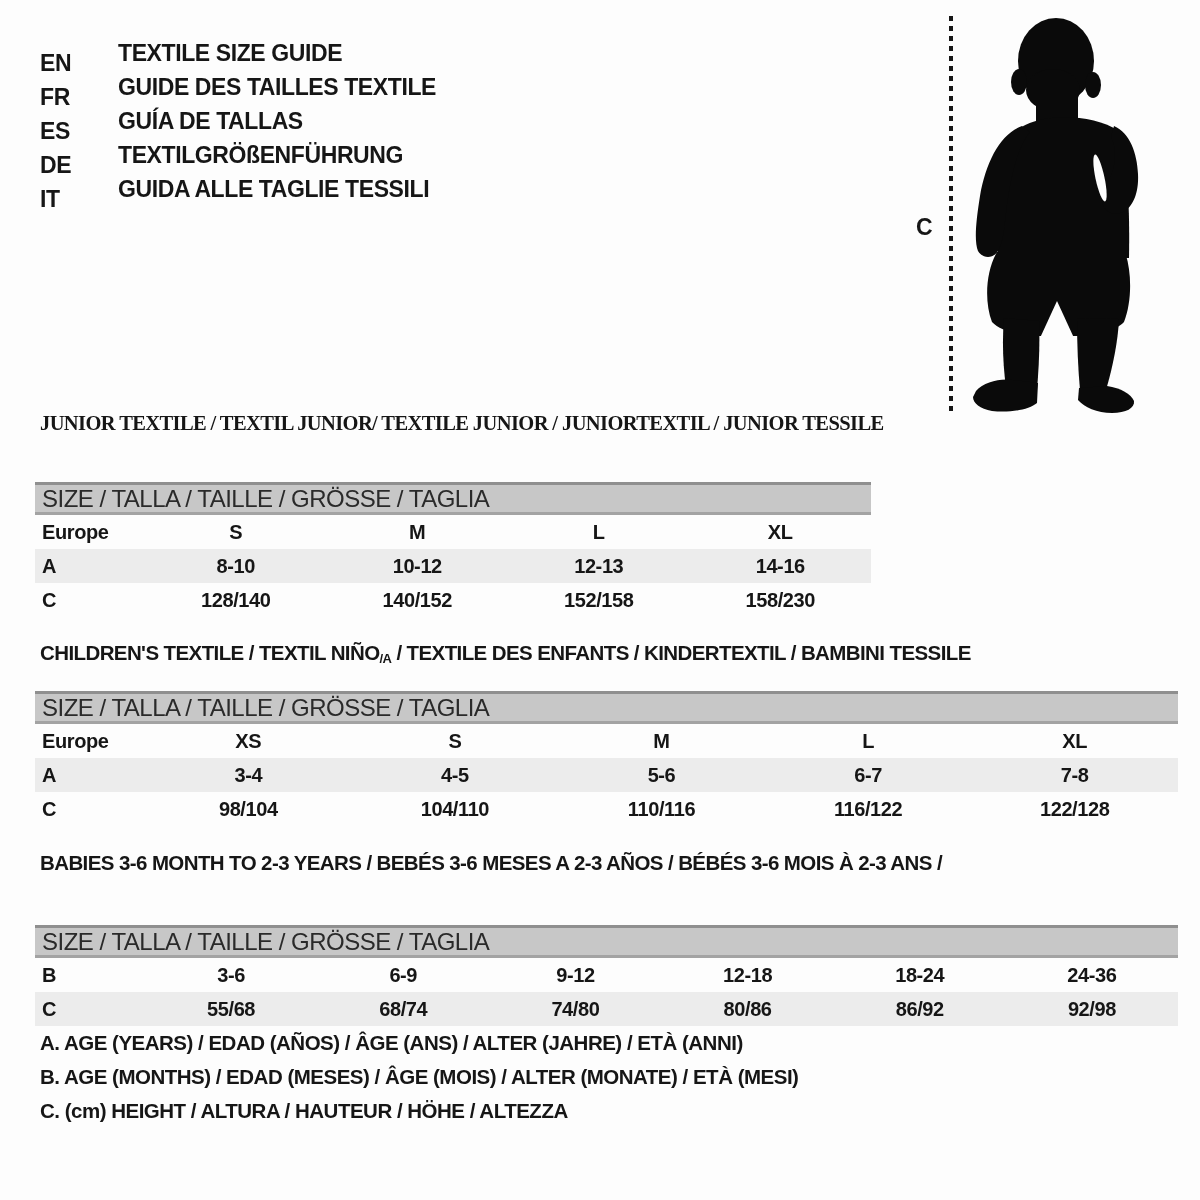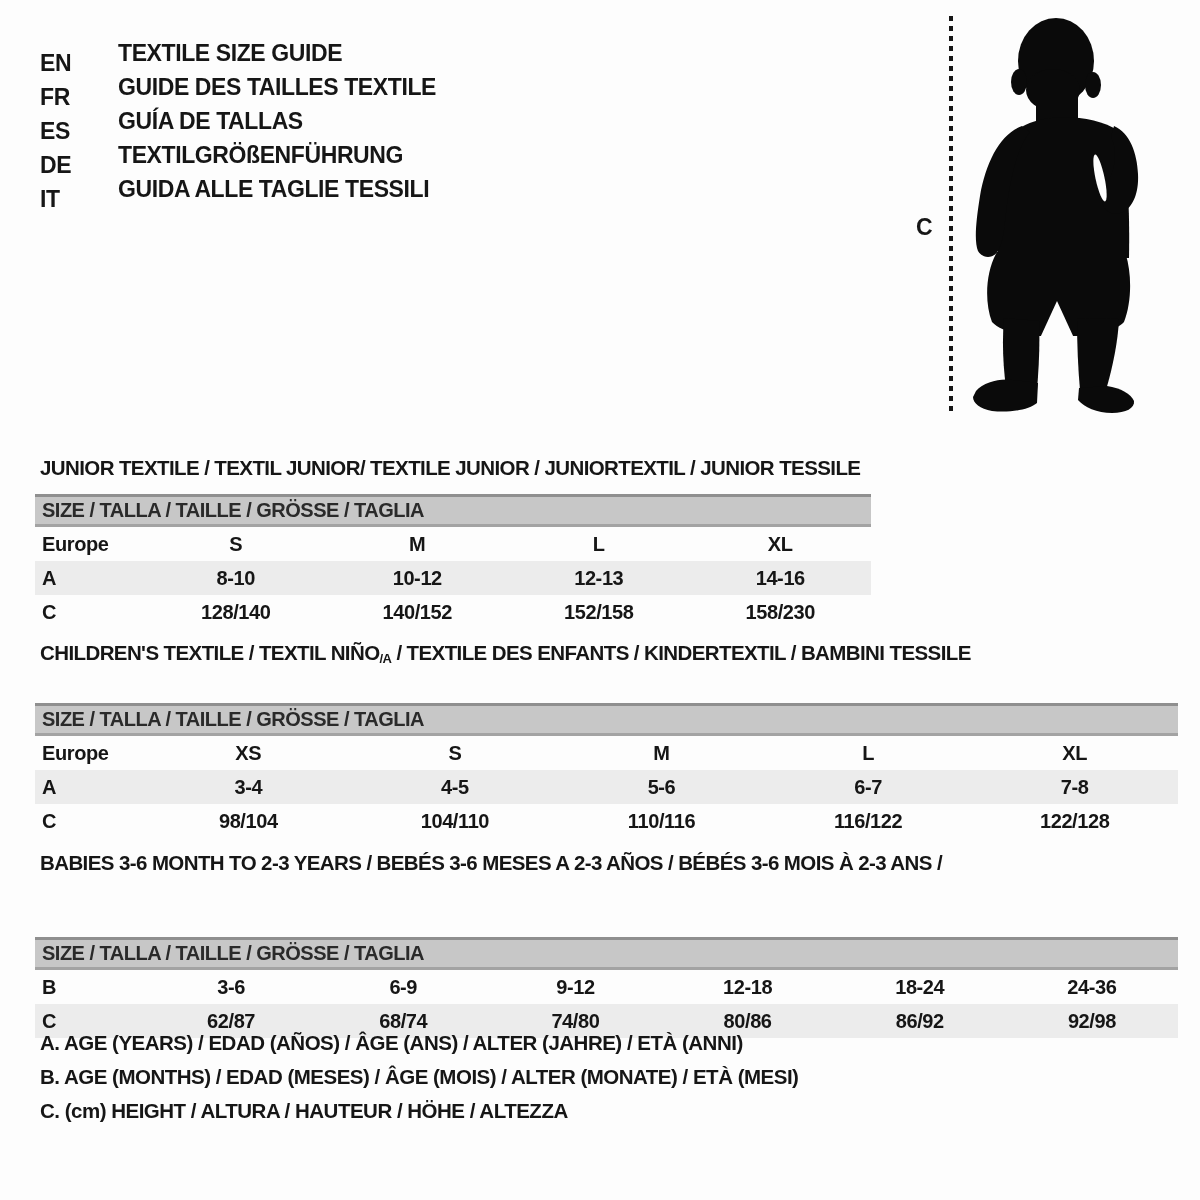"JUNIOR TEXTILE / TEXTIL JUNIOR/" #junior-heading { font-family: none -> Liberation Serif, serif; top: 456px -> 412px }
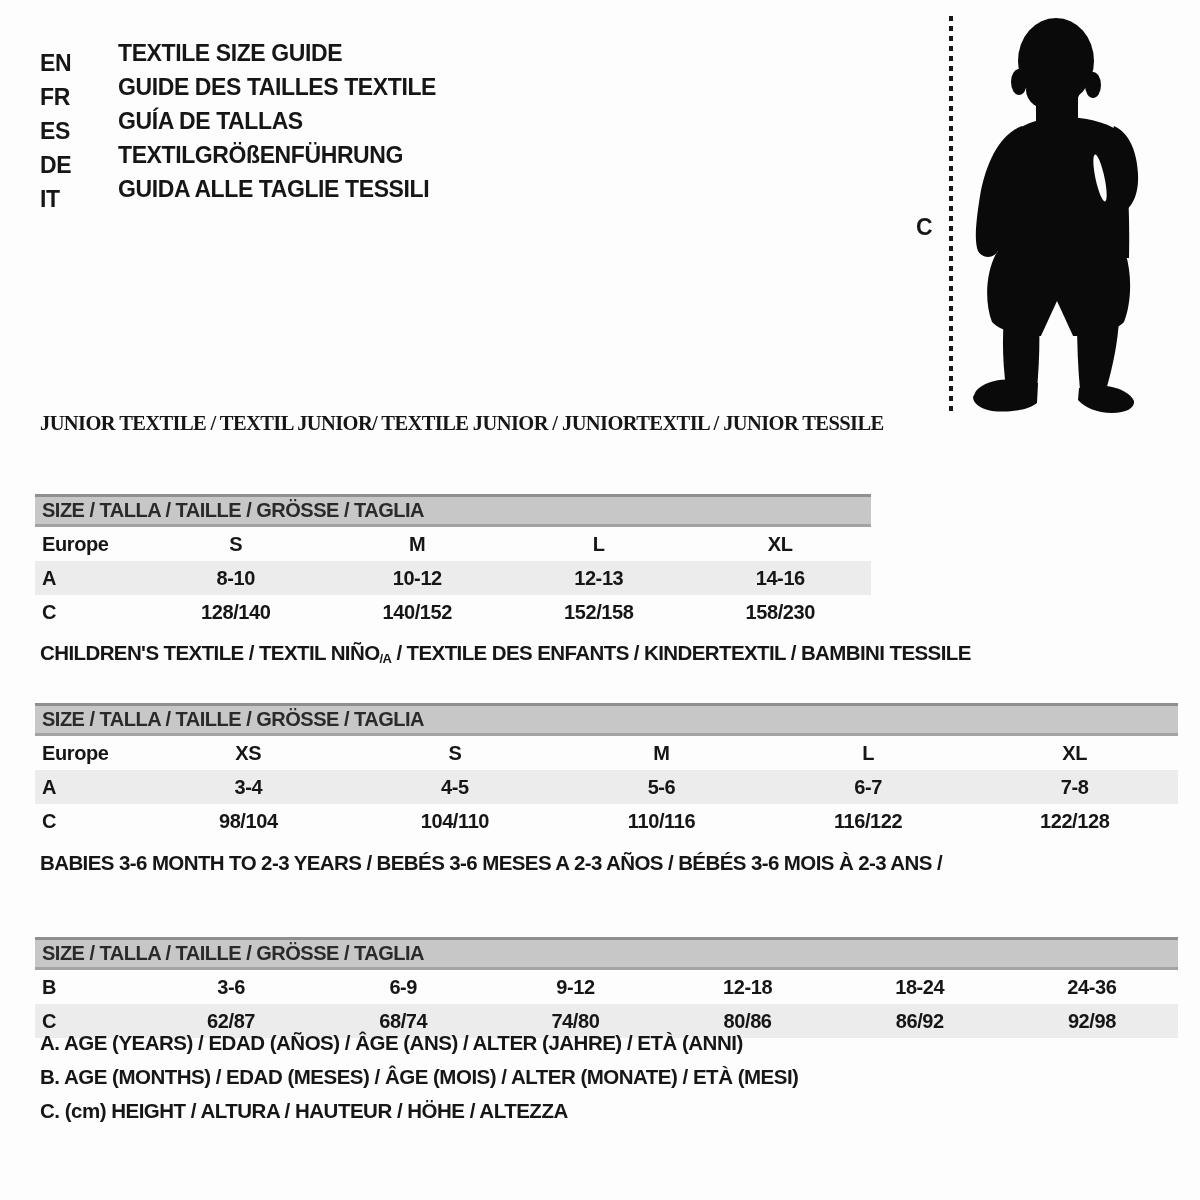"SIZE / TALLA / TAILLE" .thead { font-size: 20px -> 24px; font-weight: 700 -> 400; margin-top: 12px -> none }
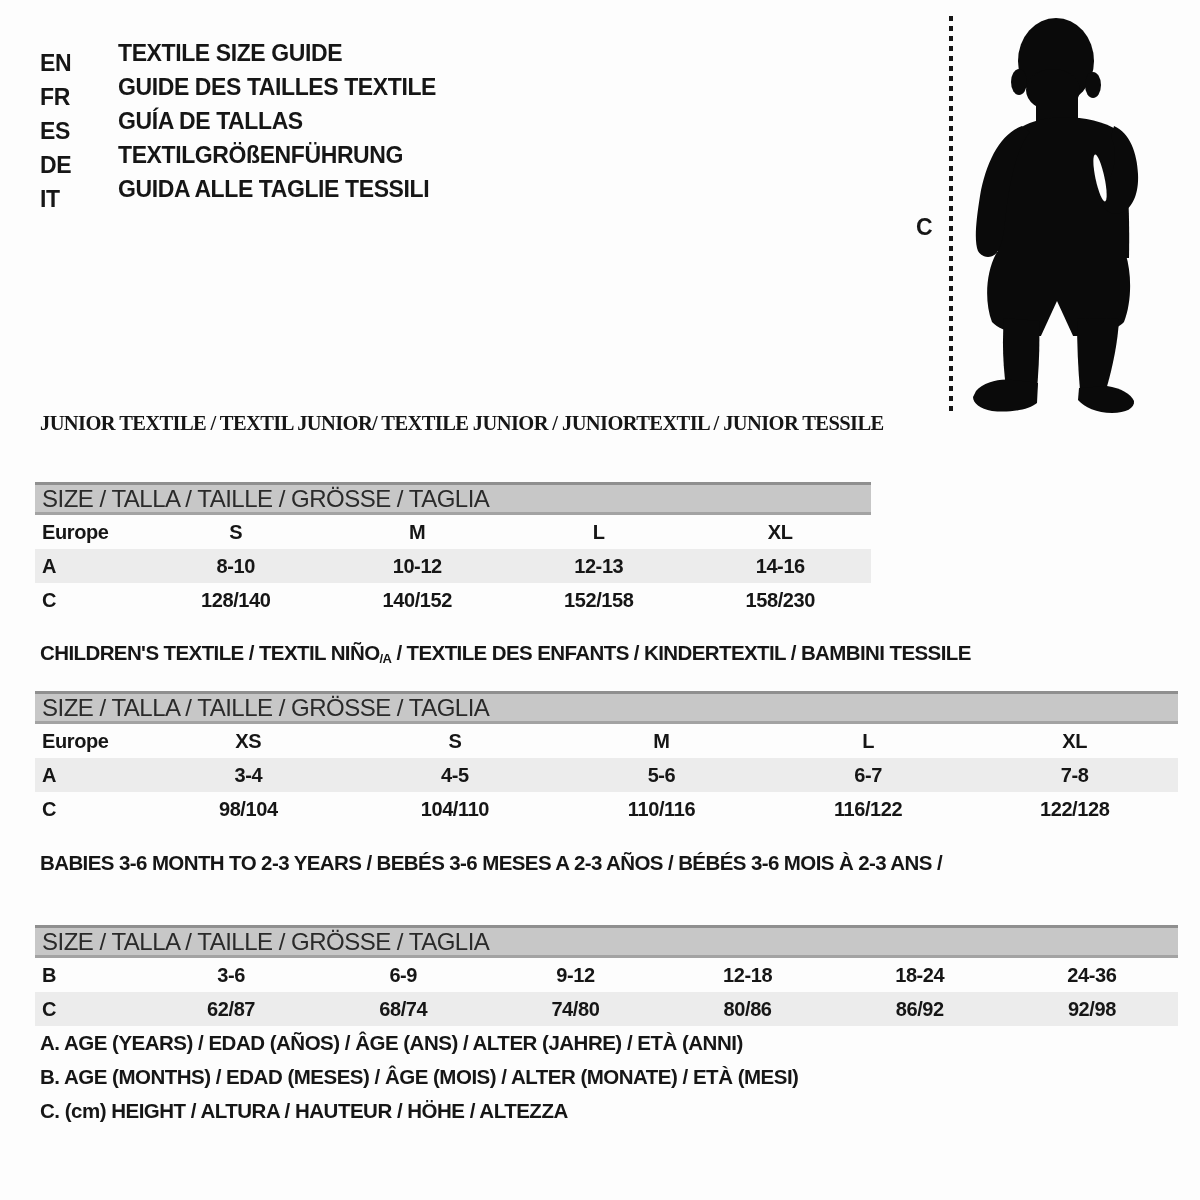"62/87" div.tcell { text: 62/87 -> 55/68 }
